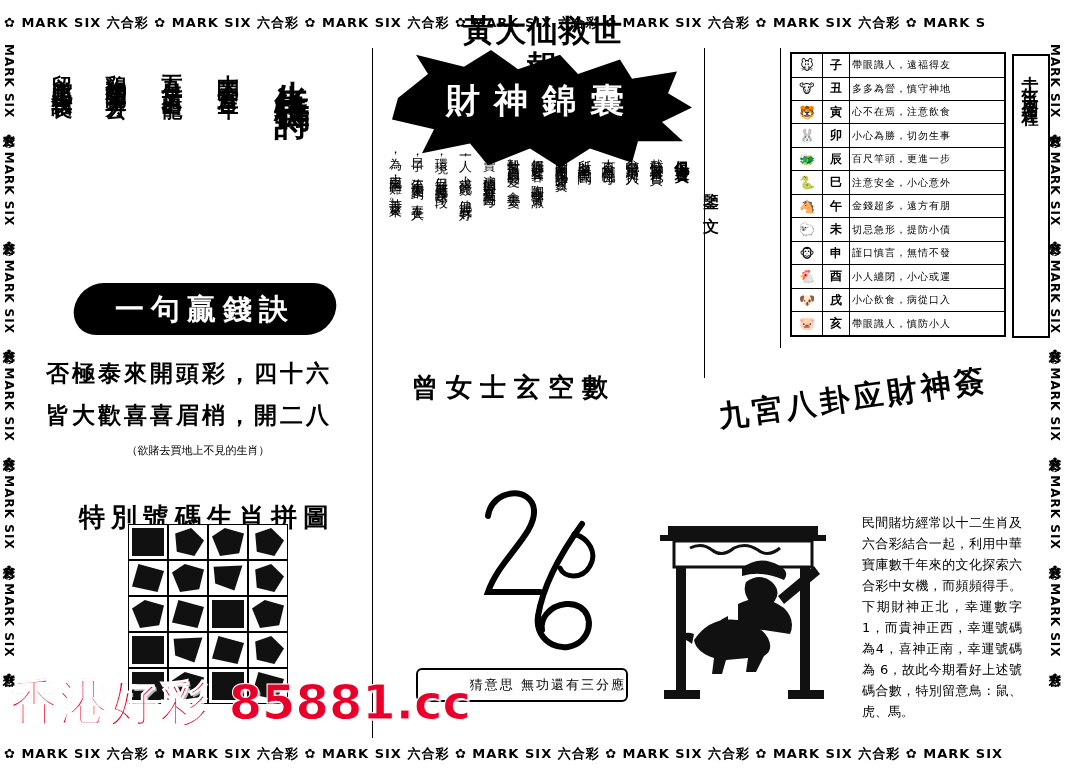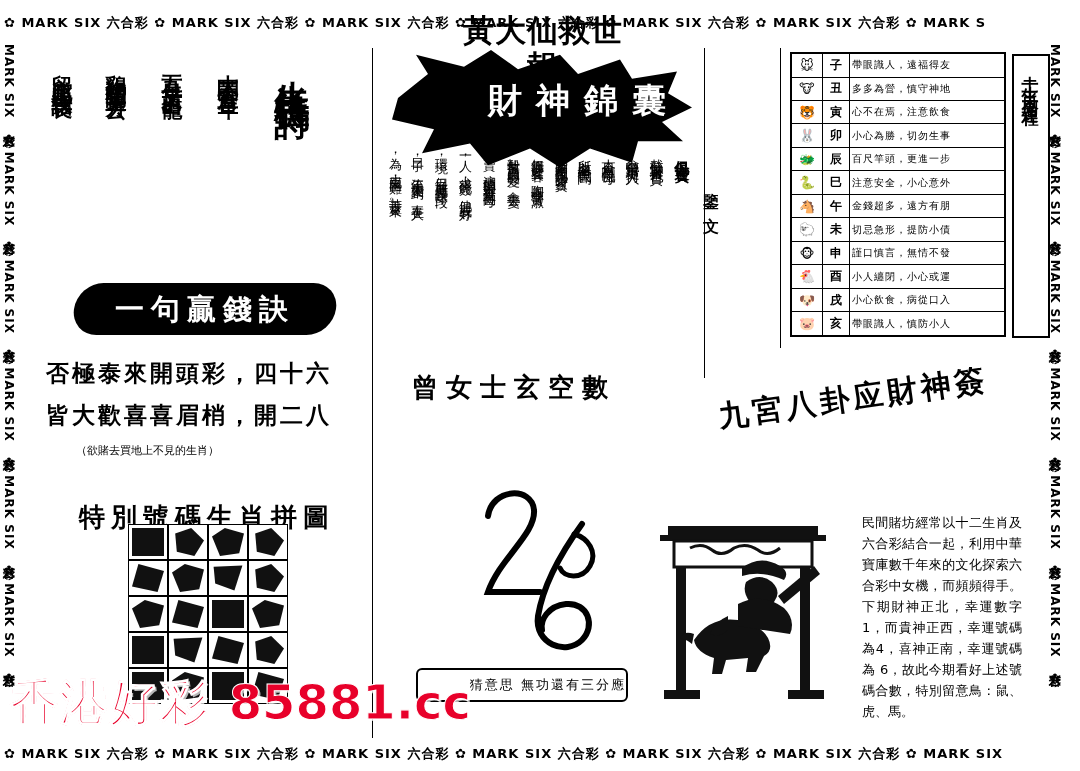"財神錦囊" .star-text { text-align: right -> center }
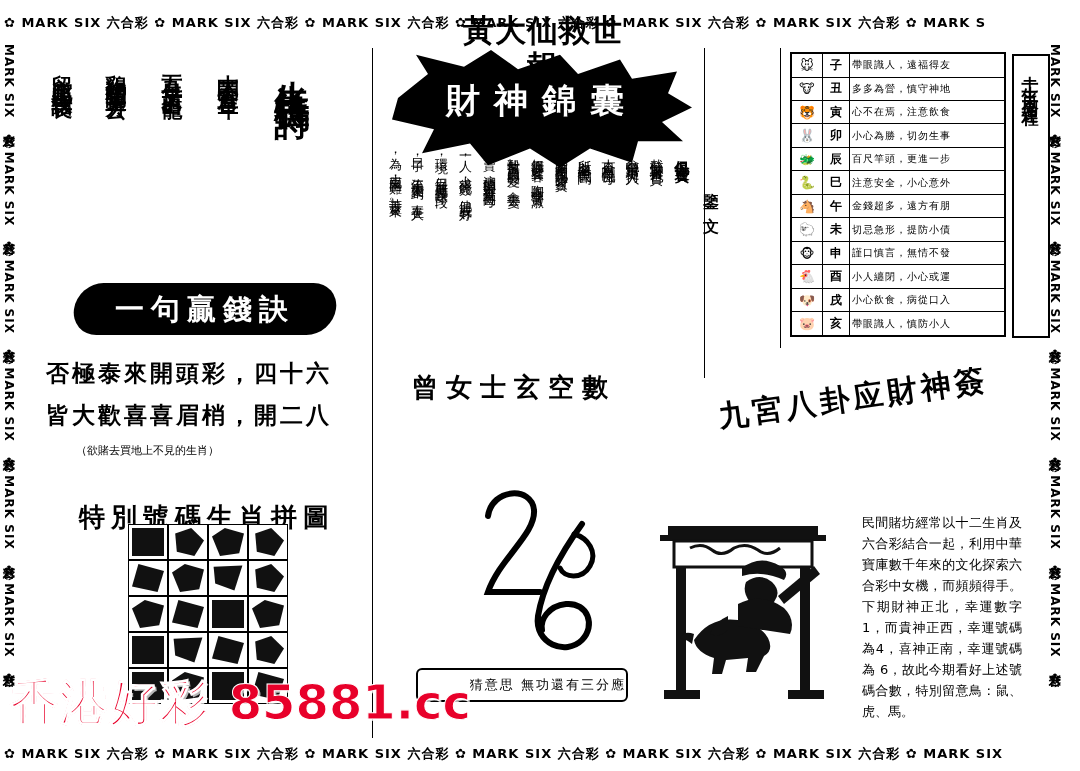"（欲賭去買地上不見的生肖）" .note-small { left: 76px -> 58px; text-align: left -> center }
